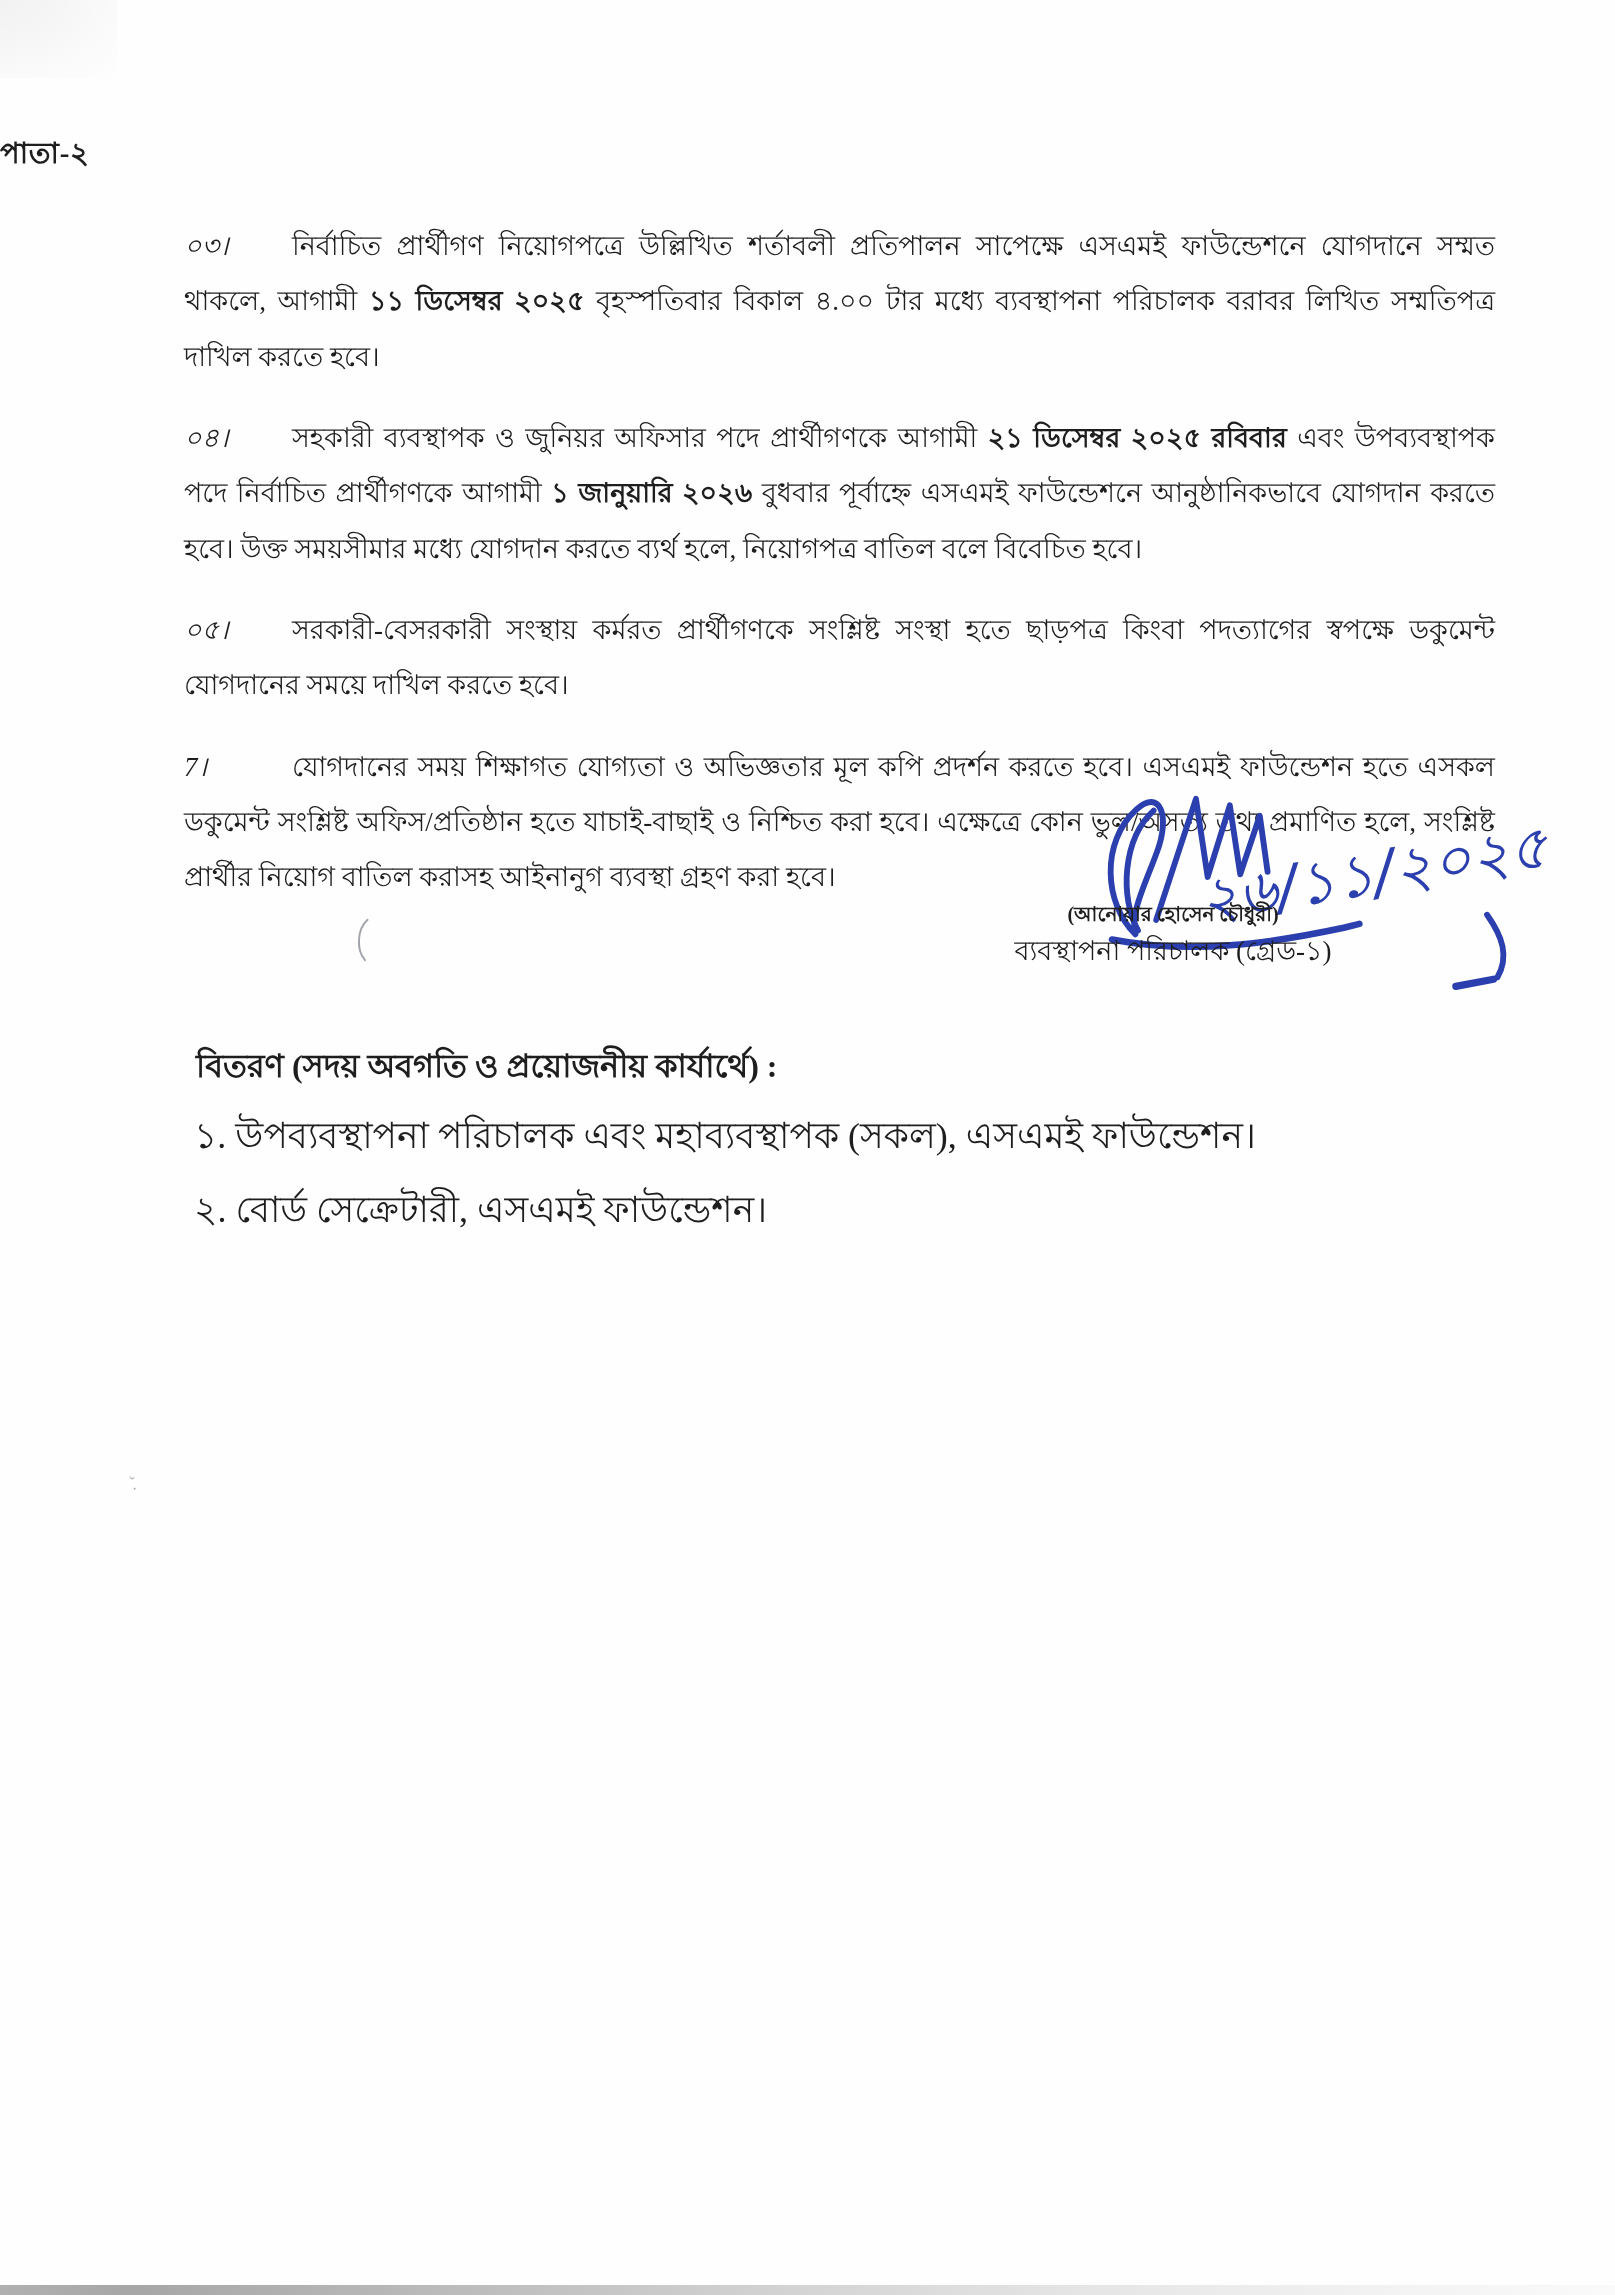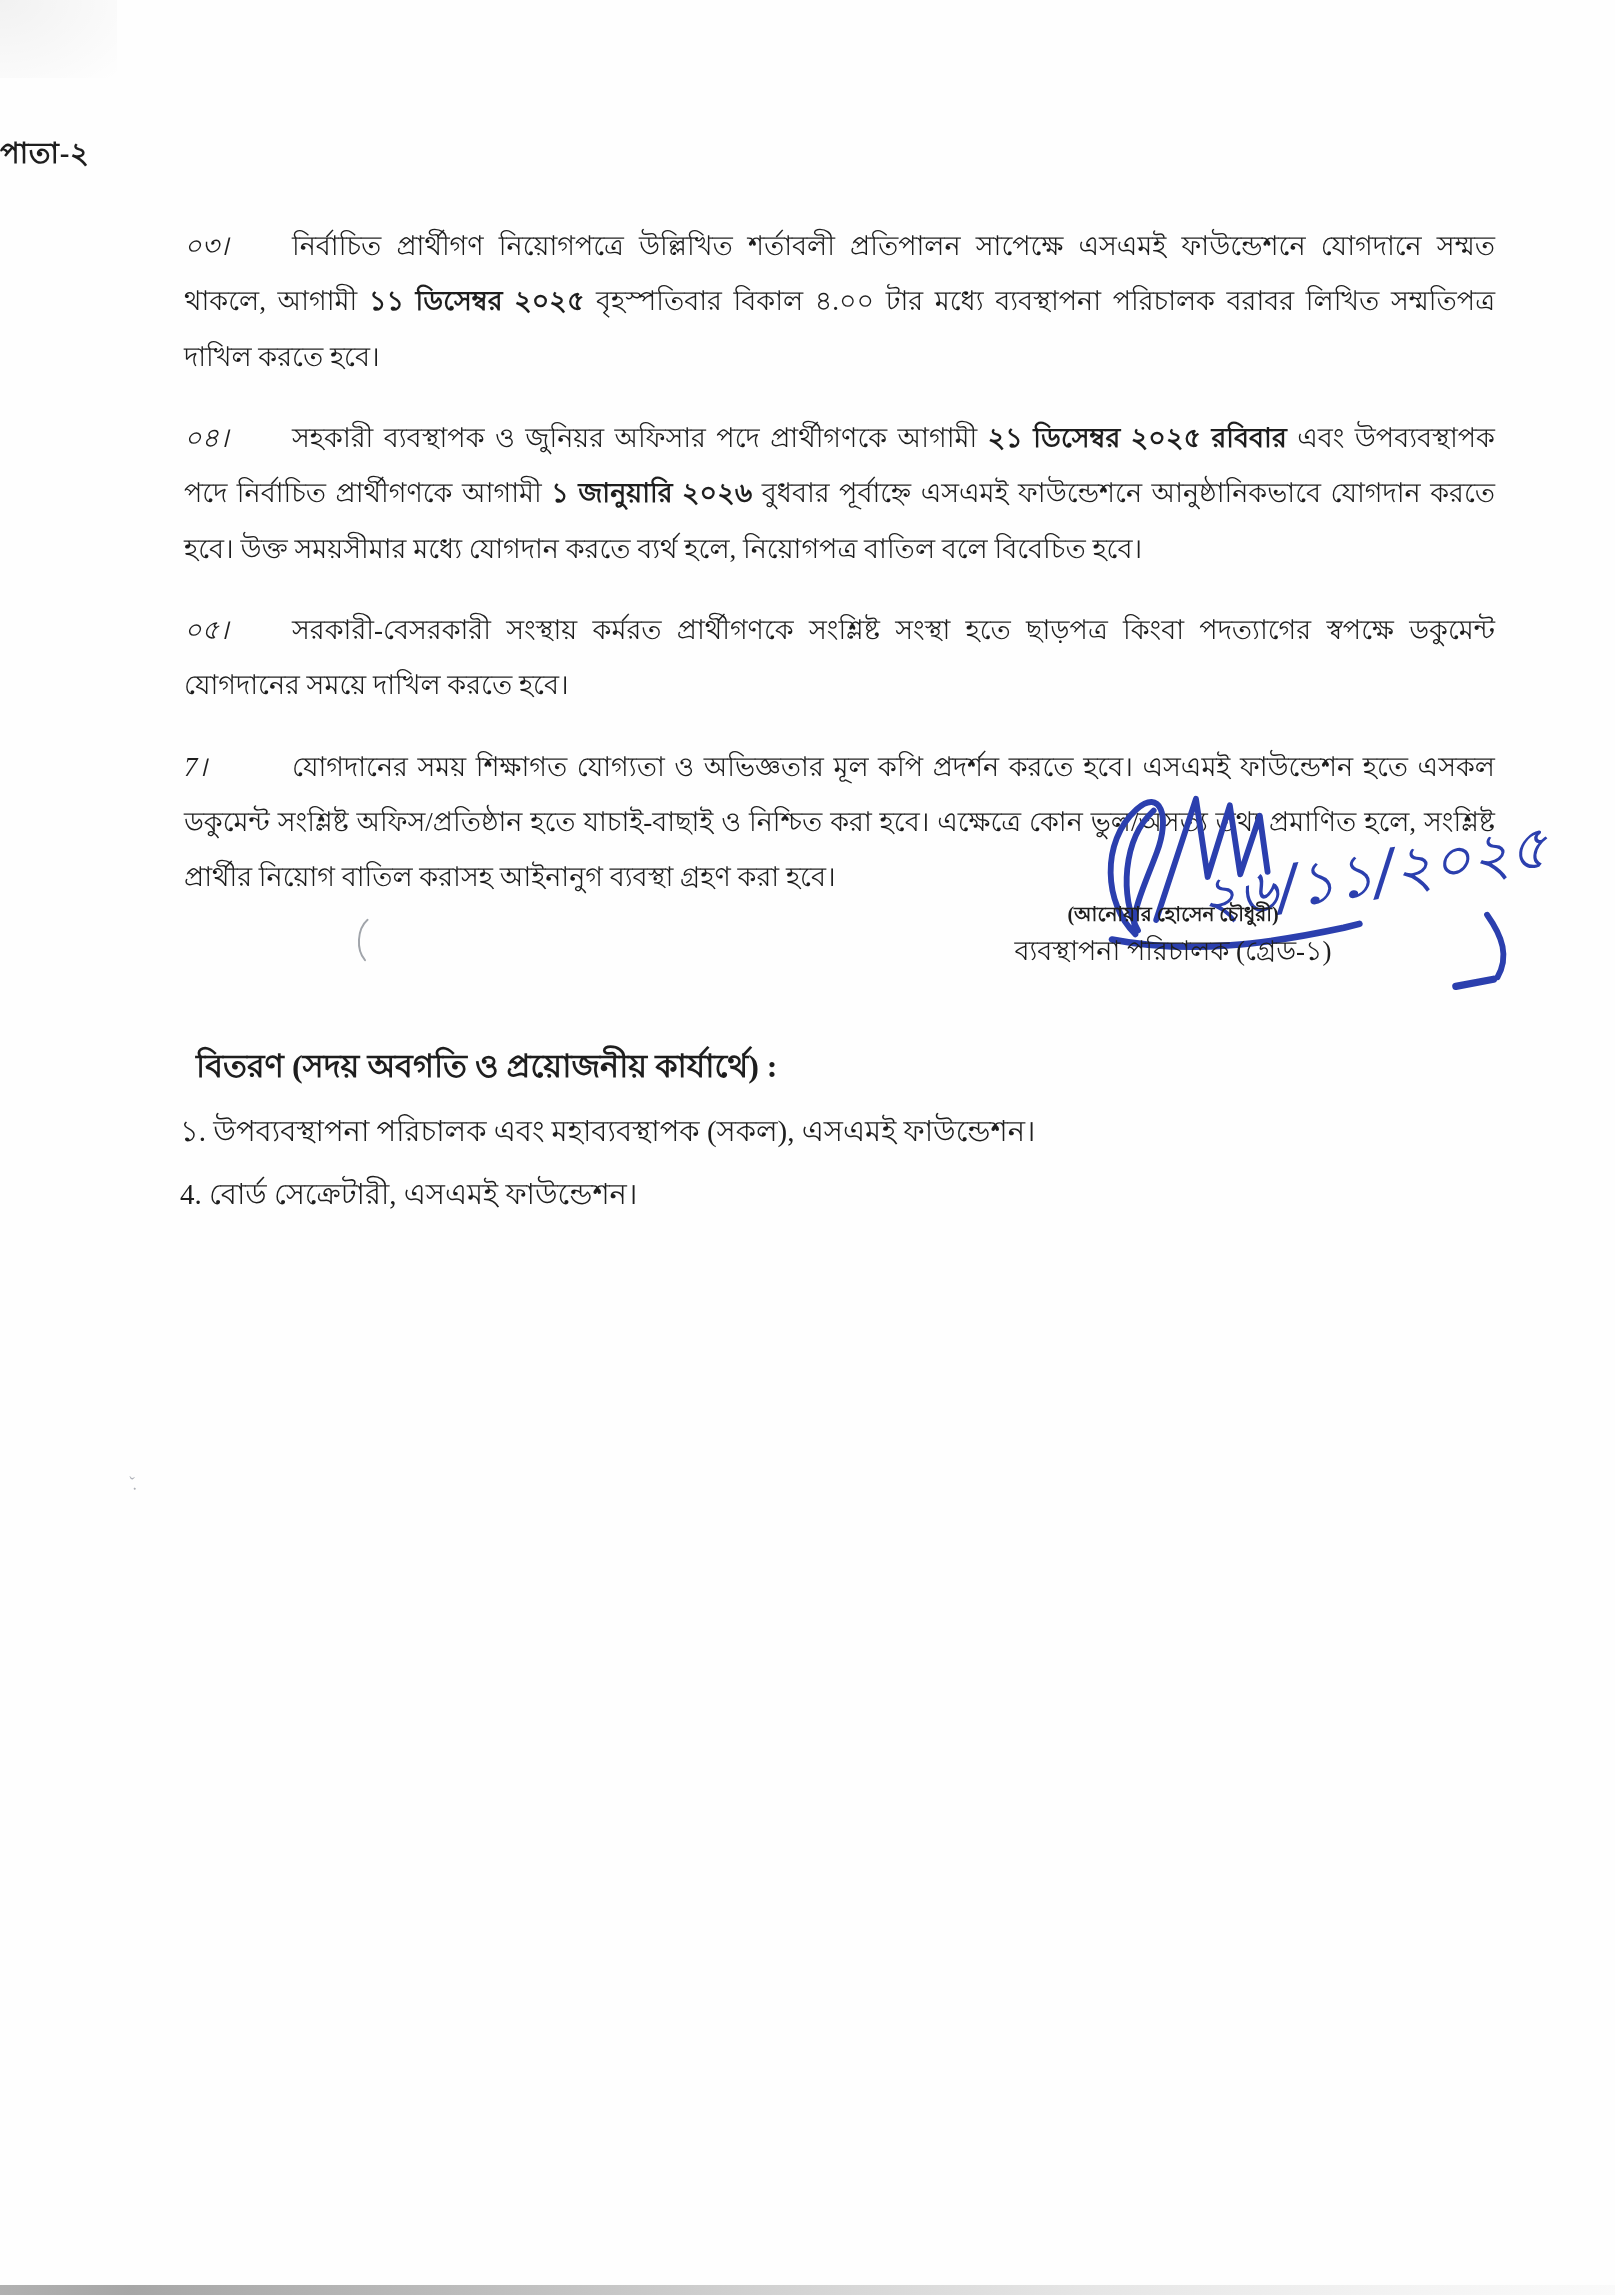"১. উপব্যবস্থাপনা পরিচালক এবং" .distribution-list { font-size: 29px -> 36px; left: 180px -> 194px }
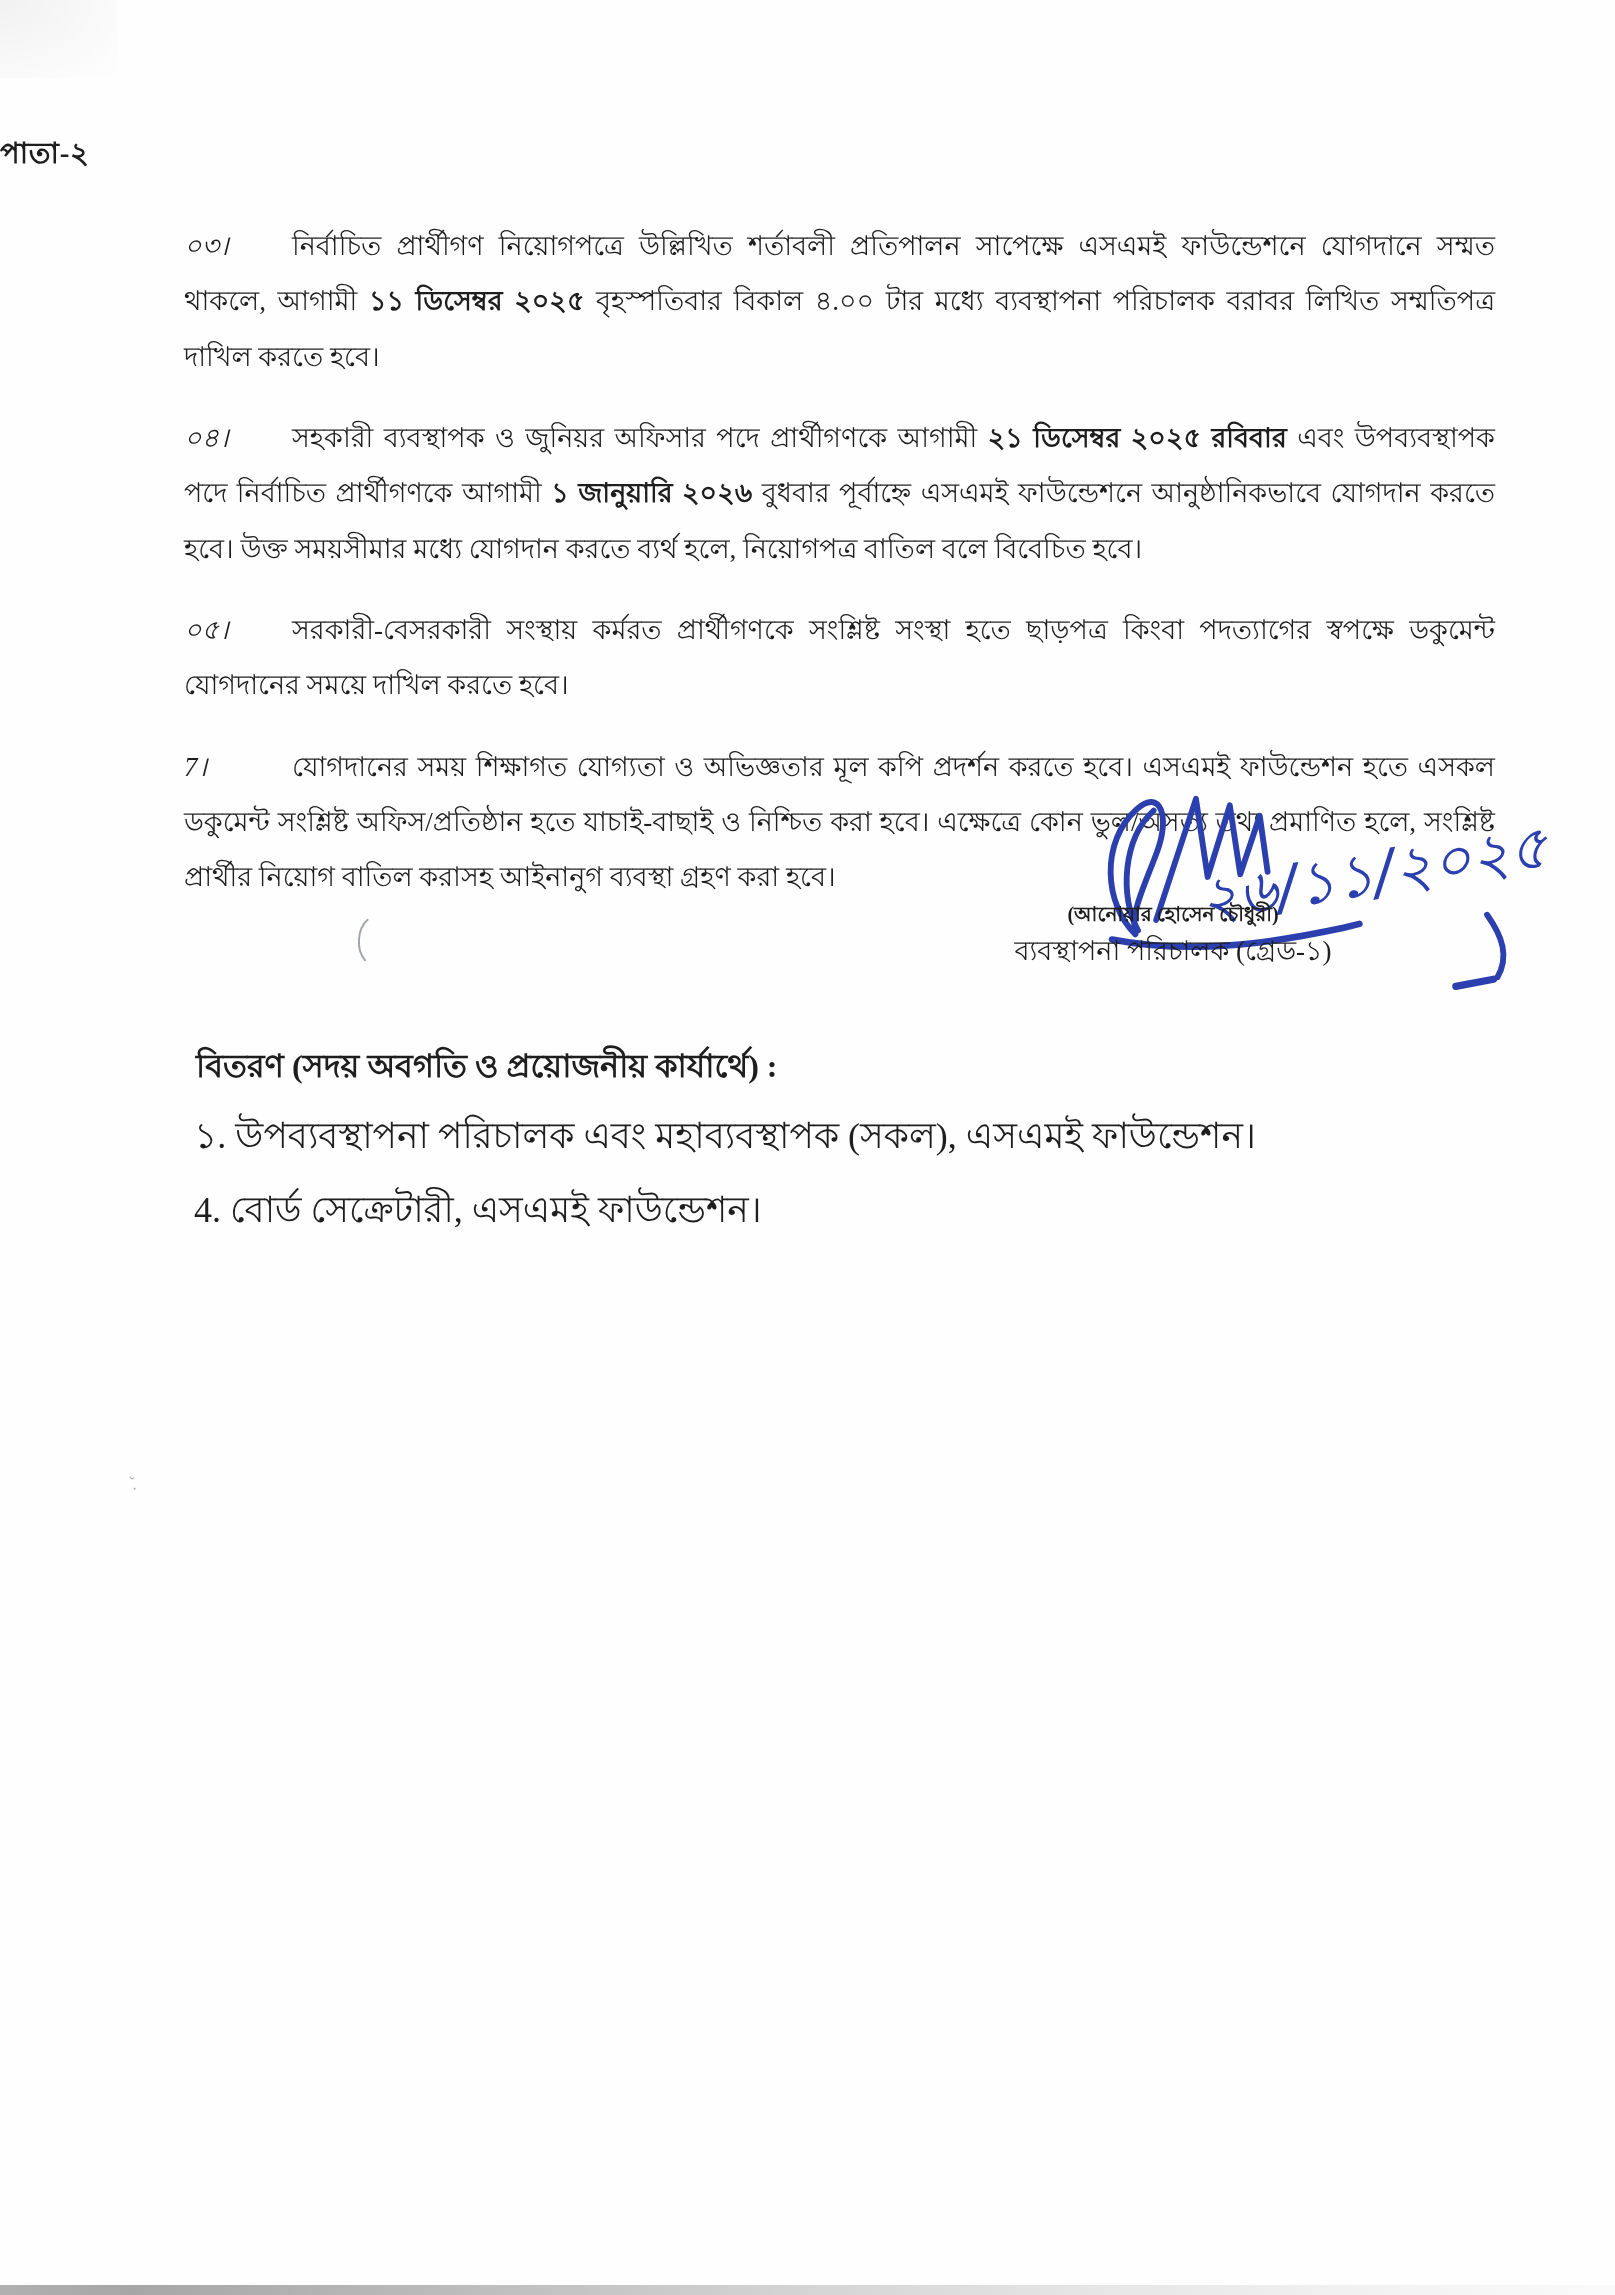"4. বোর্ড সেক্রেটারী, এসএমই ফাউন্ডেশন।" div.dist-item { text: 4 -> ২ }
